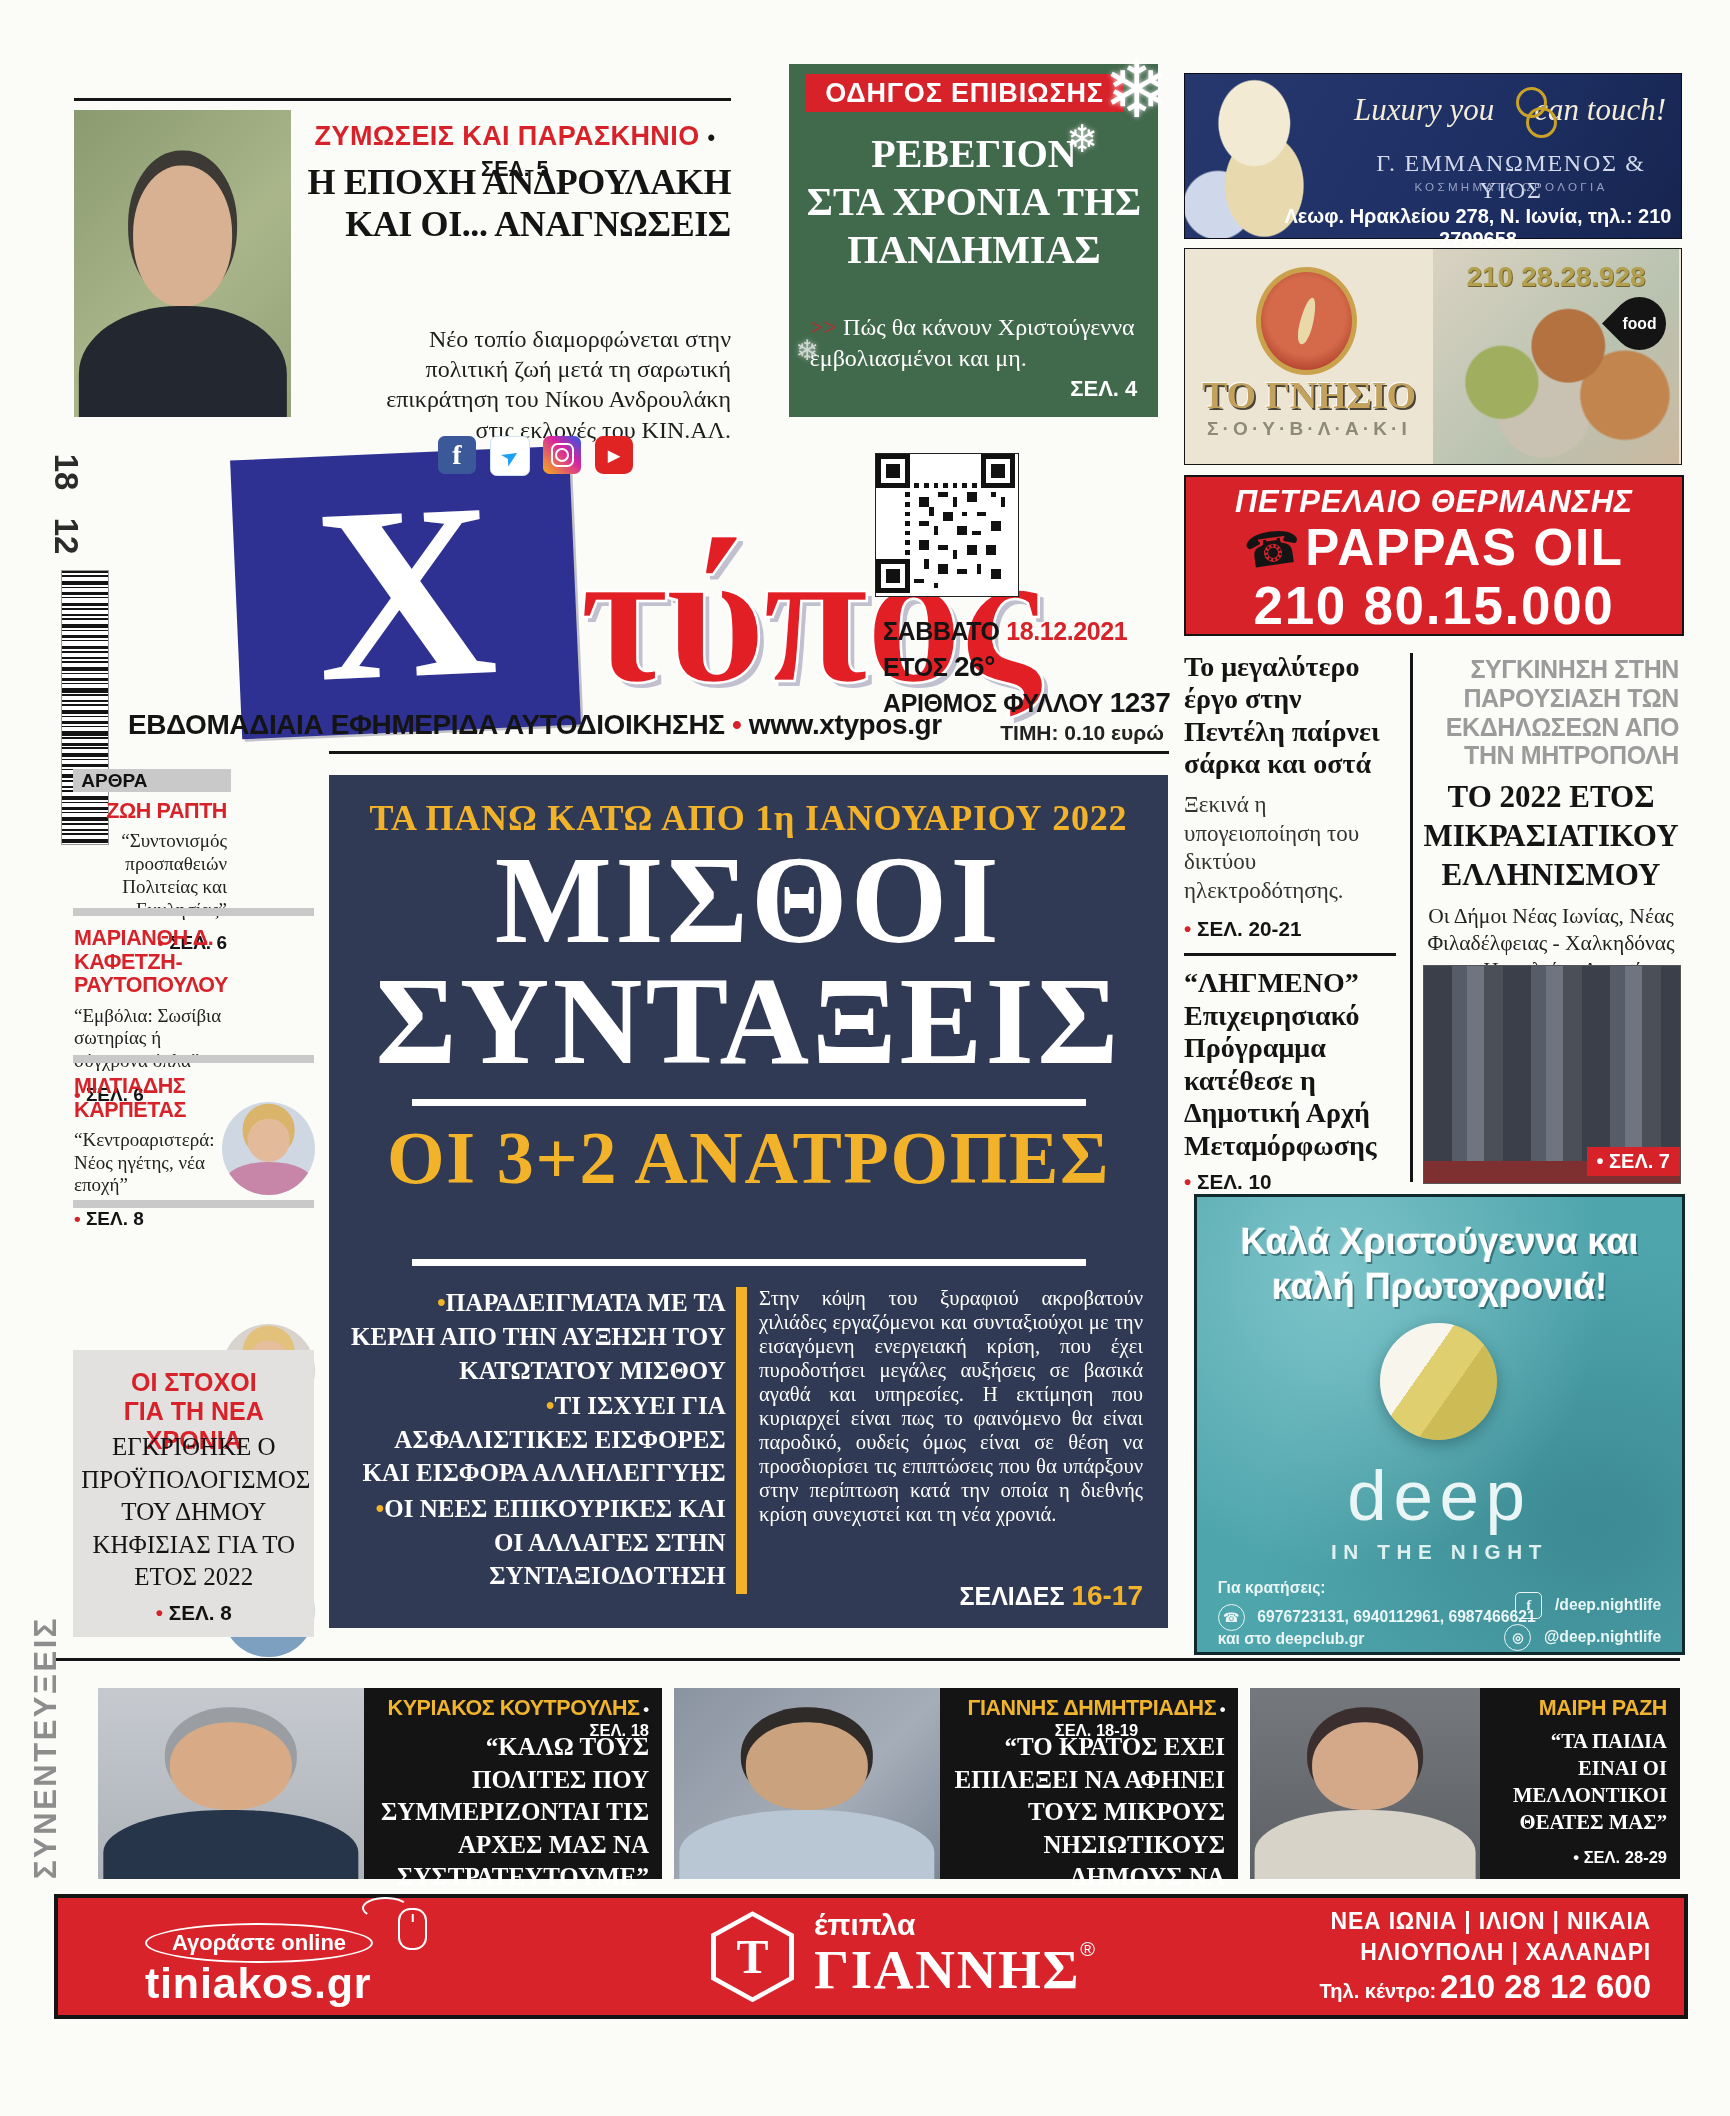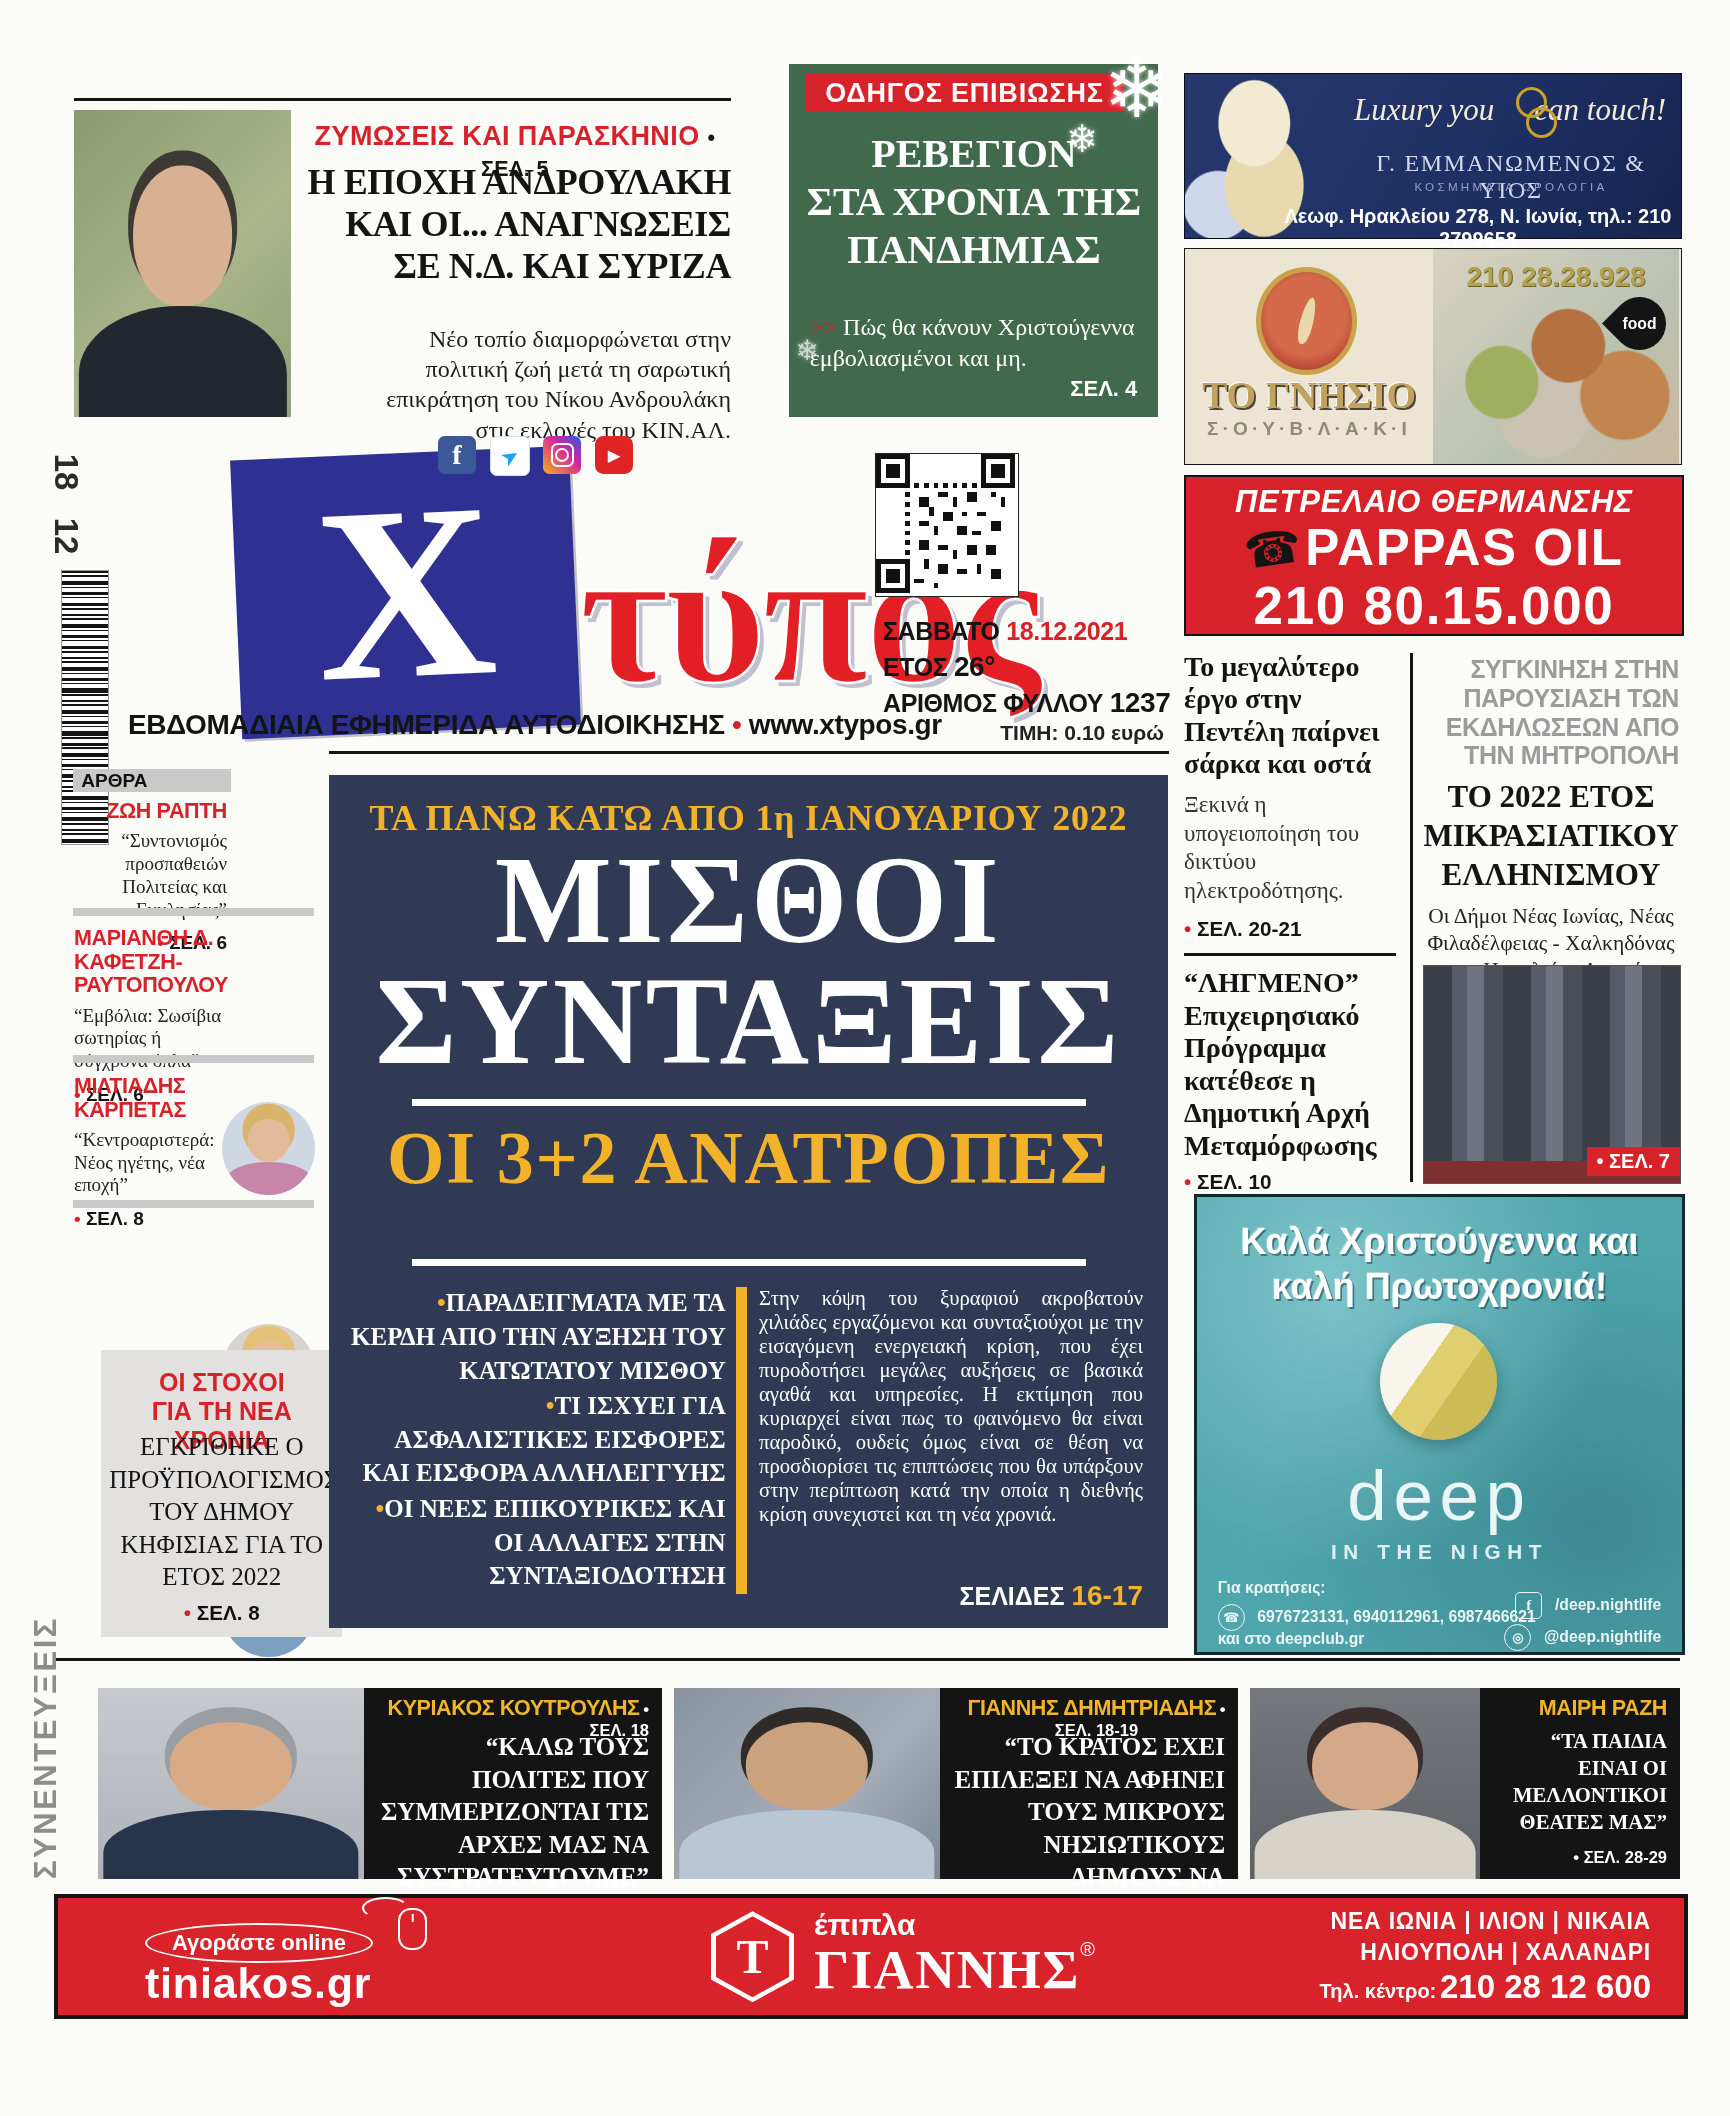"ΣΕ Ν.Δ. ΚΑΙ ΣΥΡΙΖΑ" span { html: <span>ΣΕ Ν.Δ. ΚΑΙ ΣΥΡΙΖΑ</span> -> none }
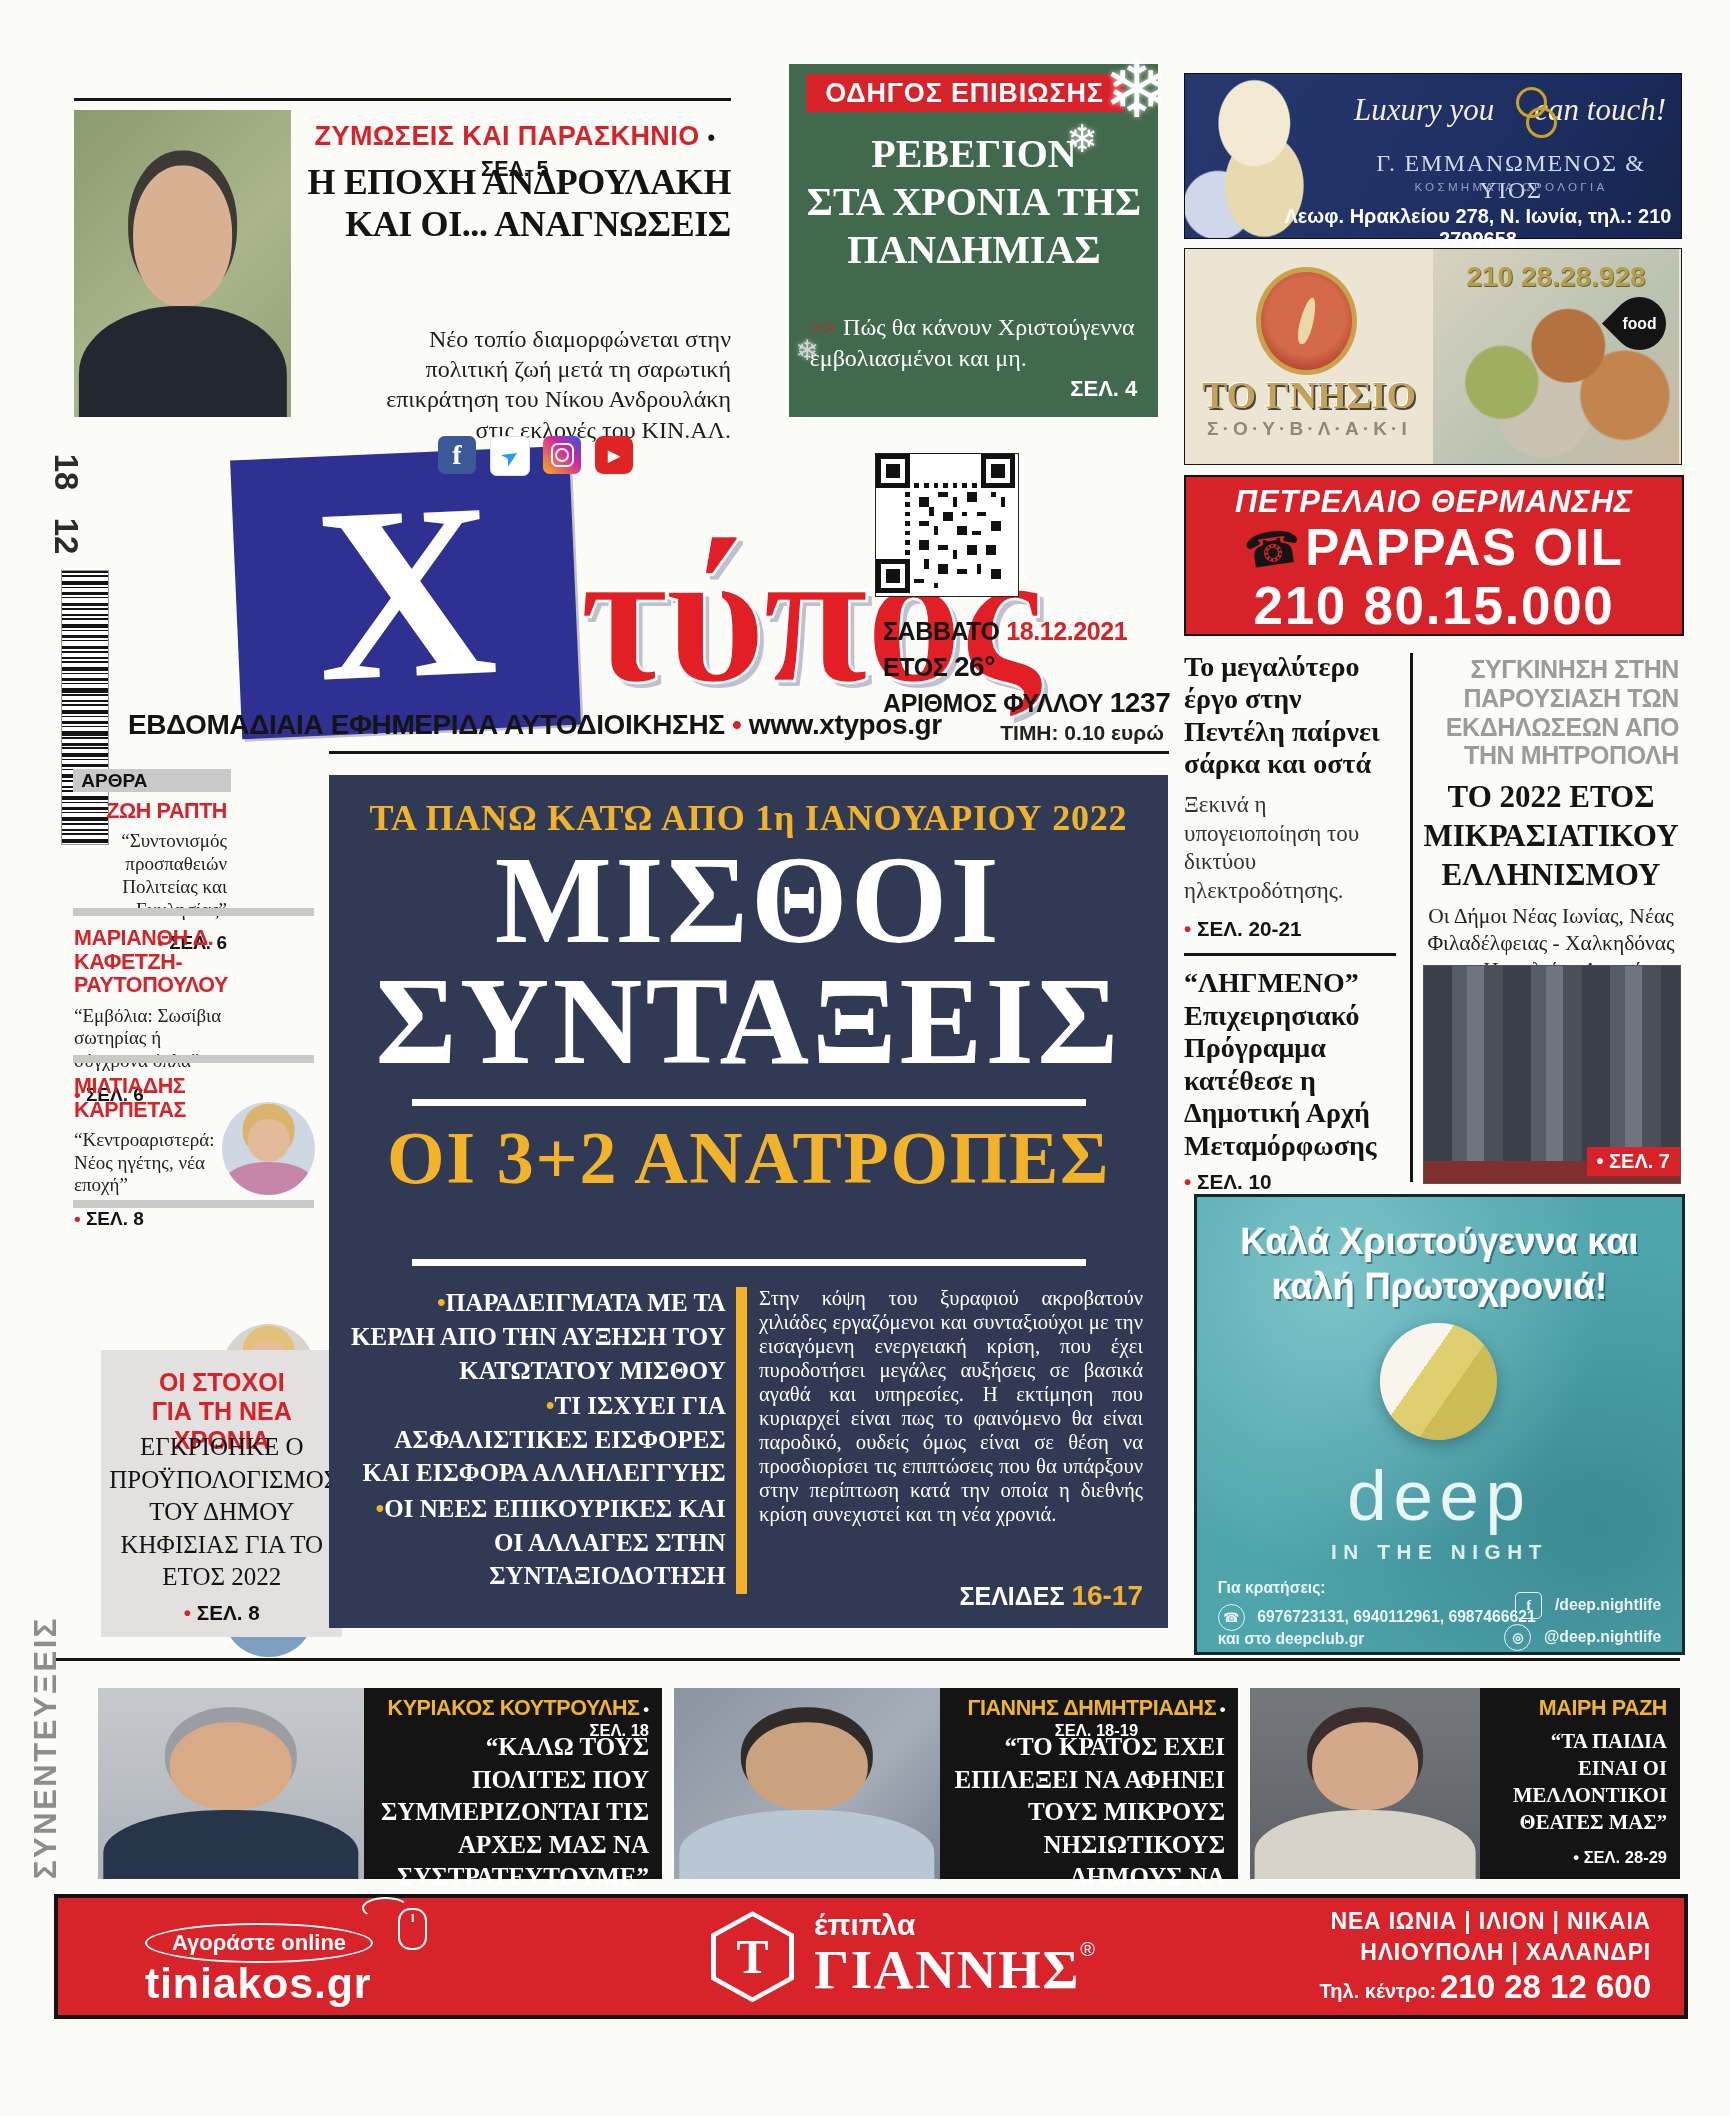"ΟΙ ΣΤΟΧΟΙ" div.abs { margin-left: 28px -> none }
